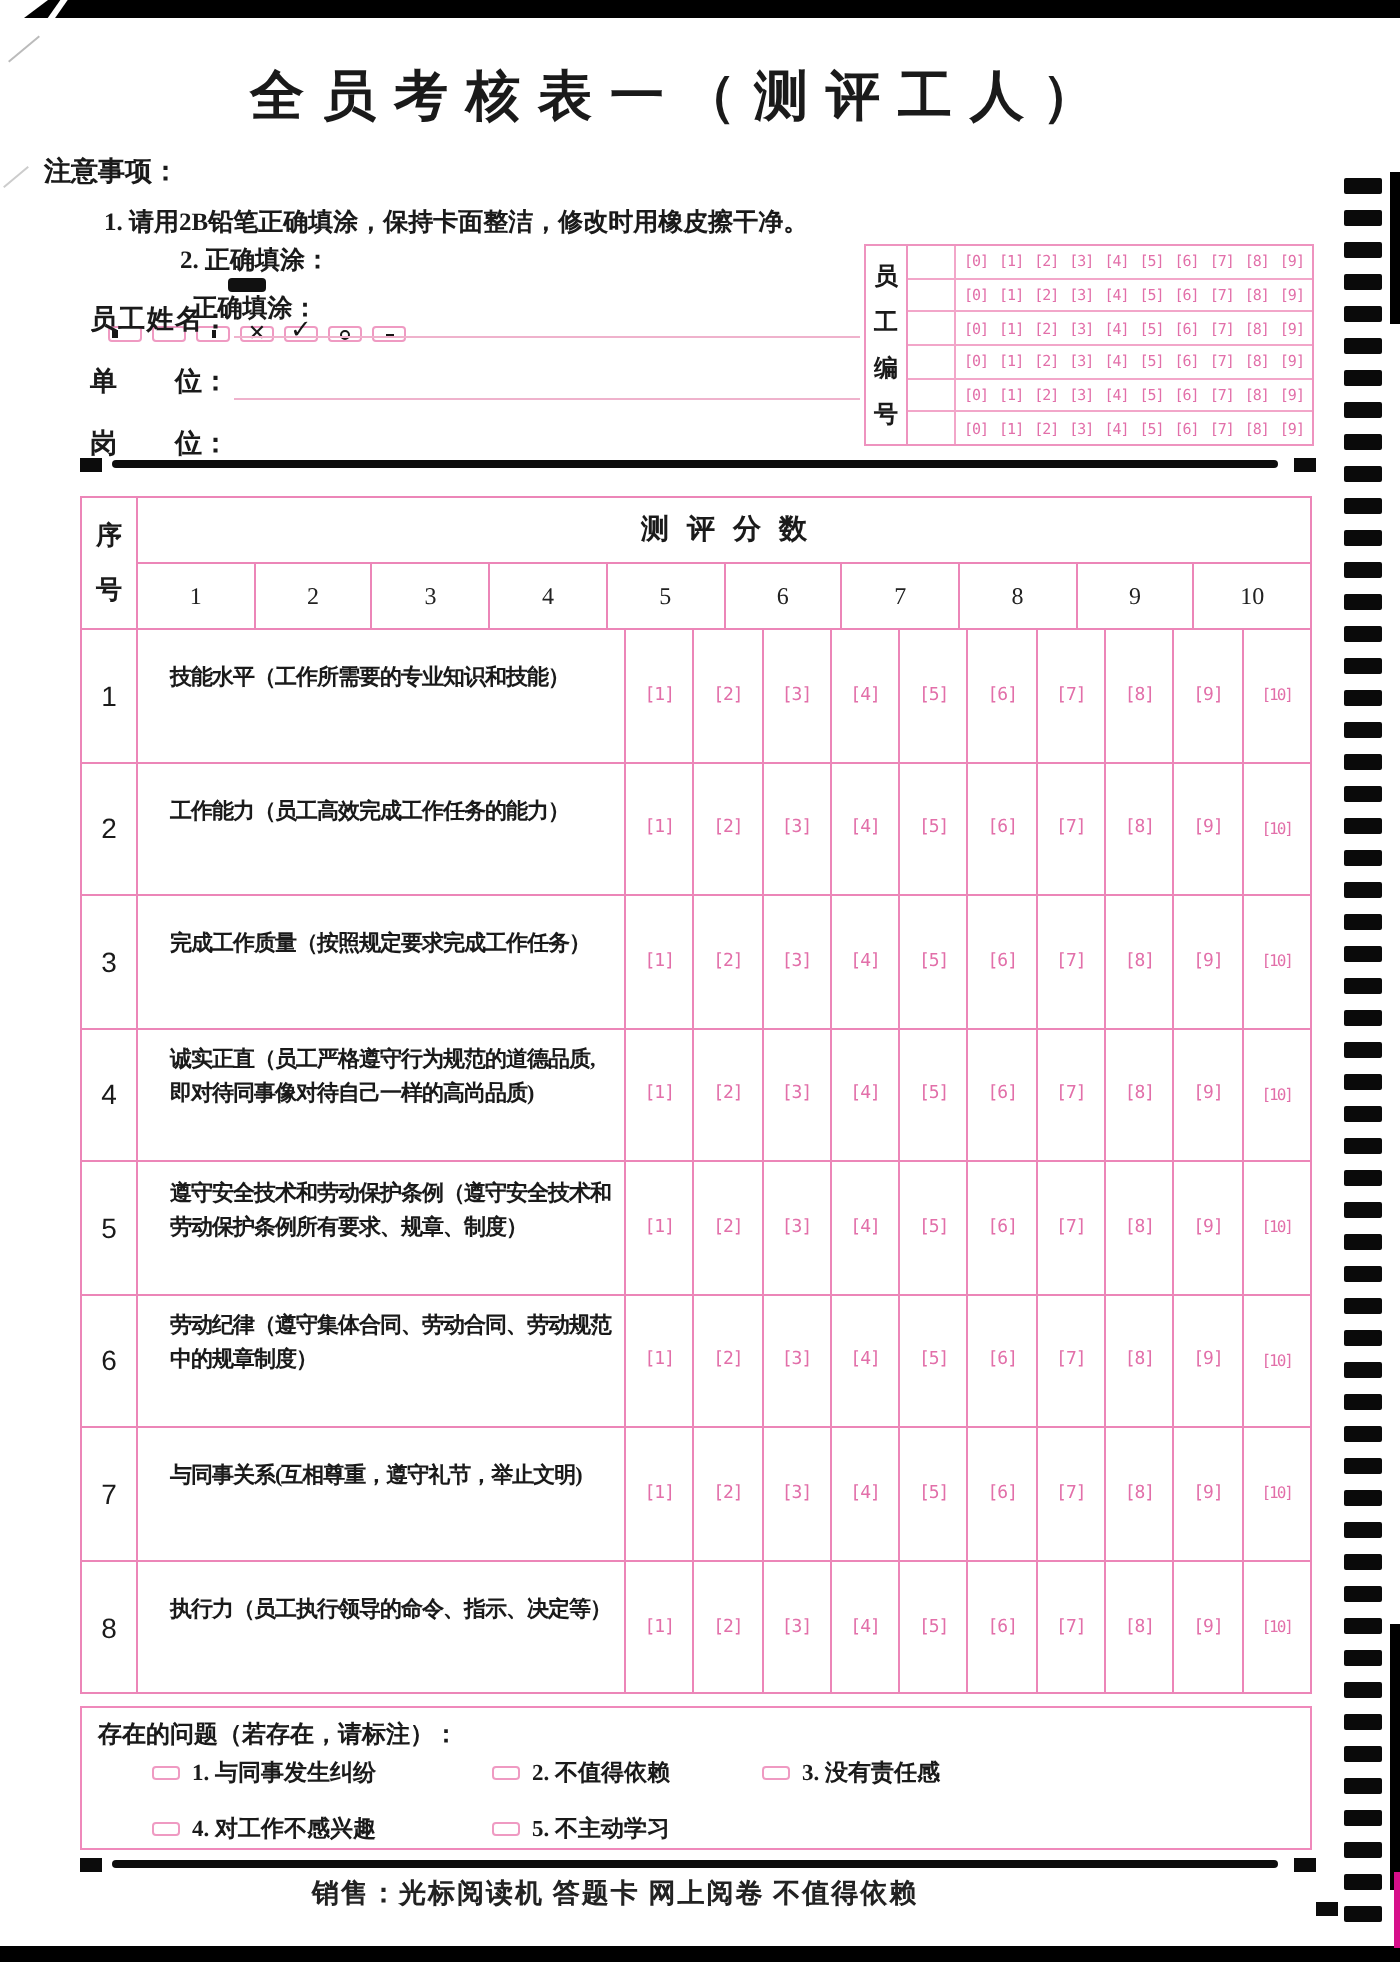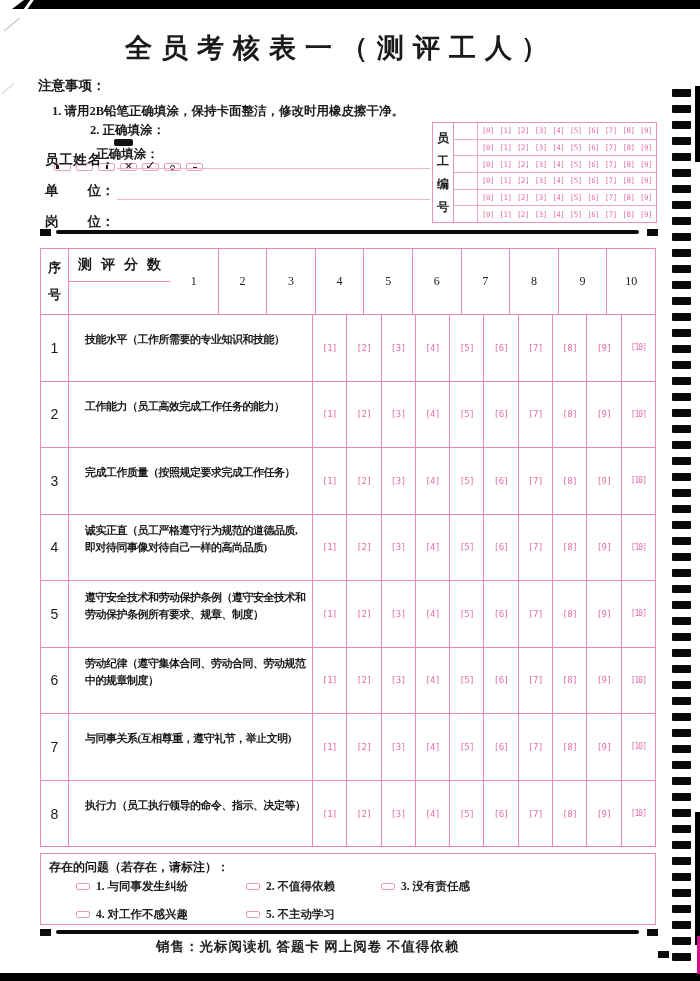"注意事项：" .notes-head { left: 38px -> 22px }
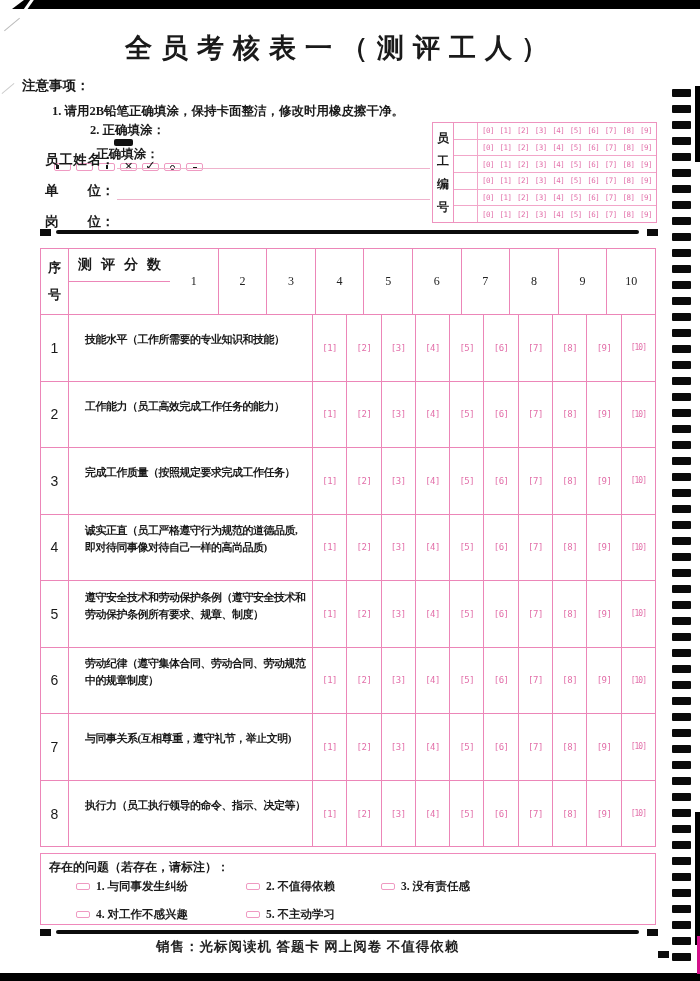"测评分数" .scores-head { flex-direction: none -> column }
